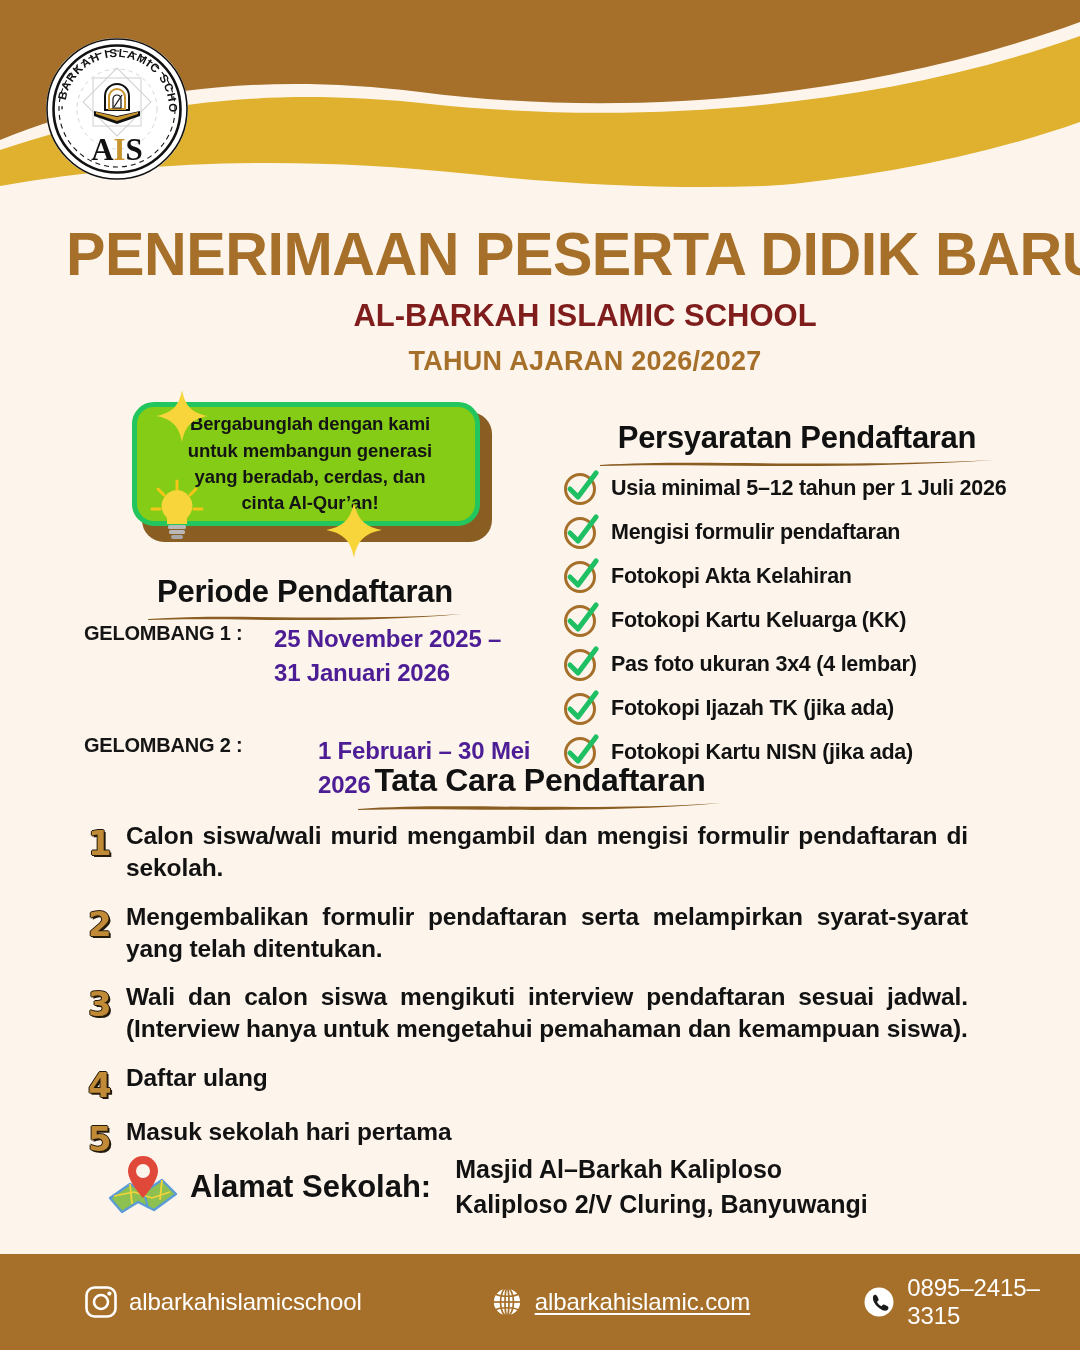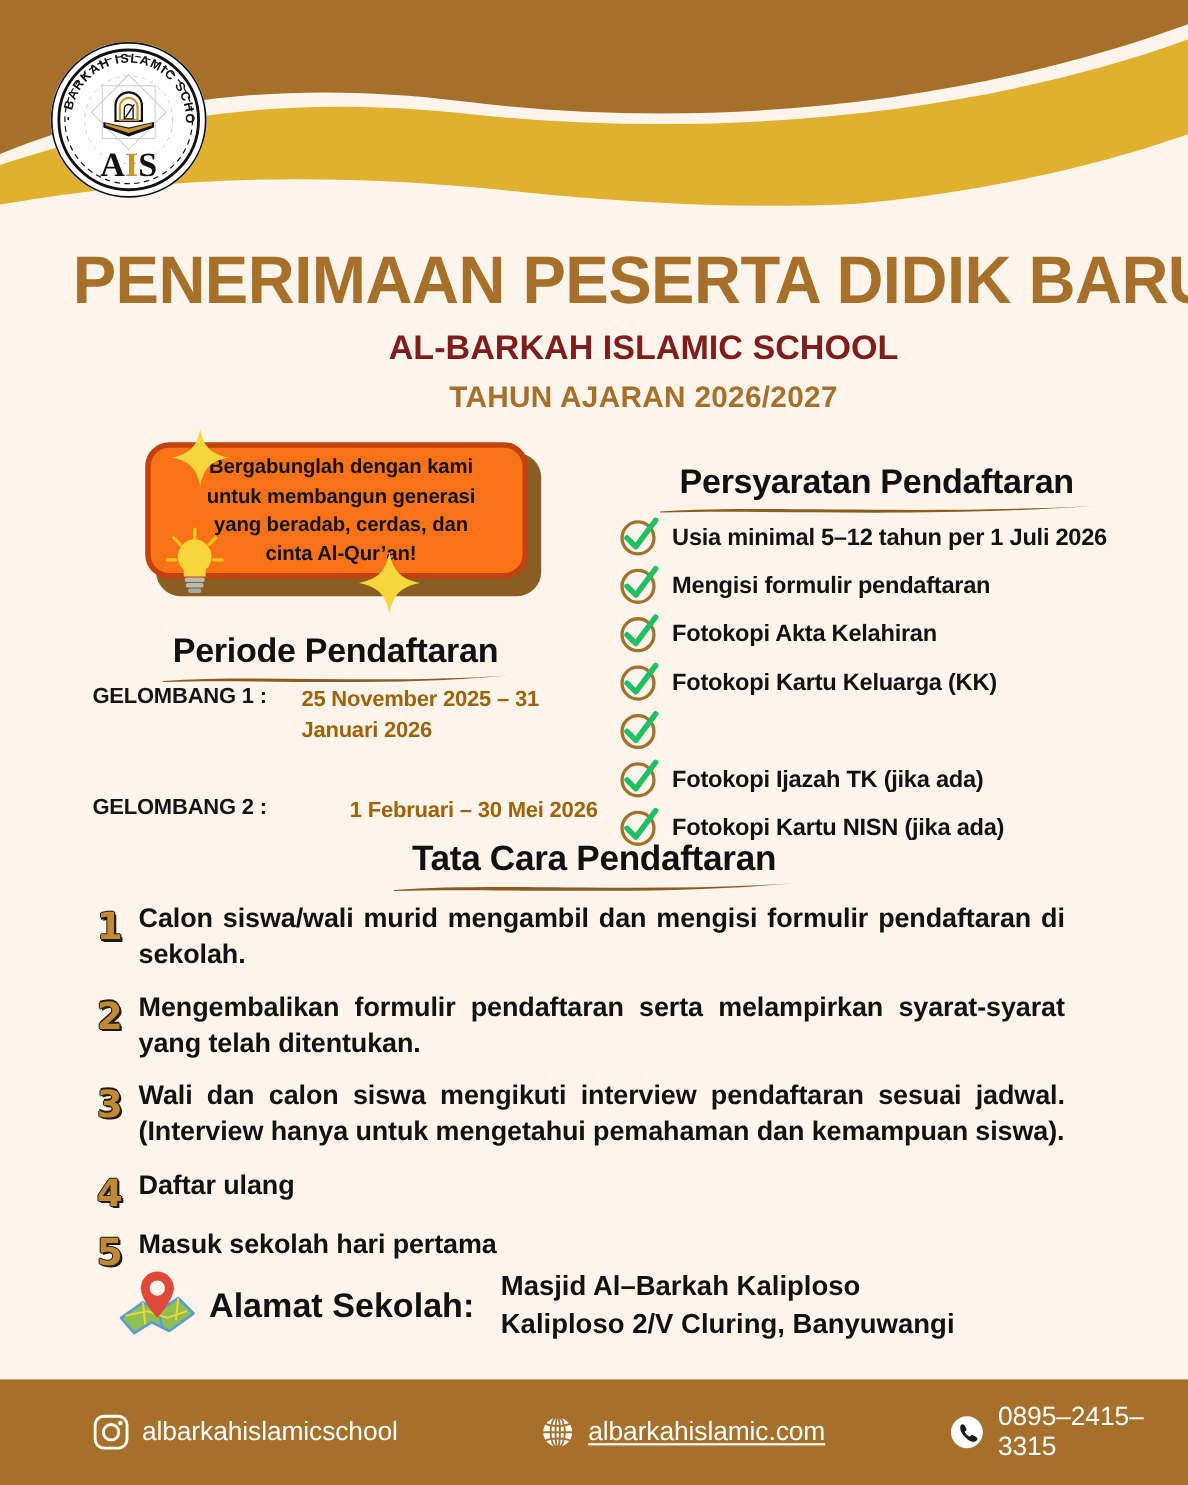"Bergabunglah dengan kami untuk membangun" .bubble { background: #f97316 -> #84cc16; border: 5px solid #c2410c -> 5px solid #22c55e }
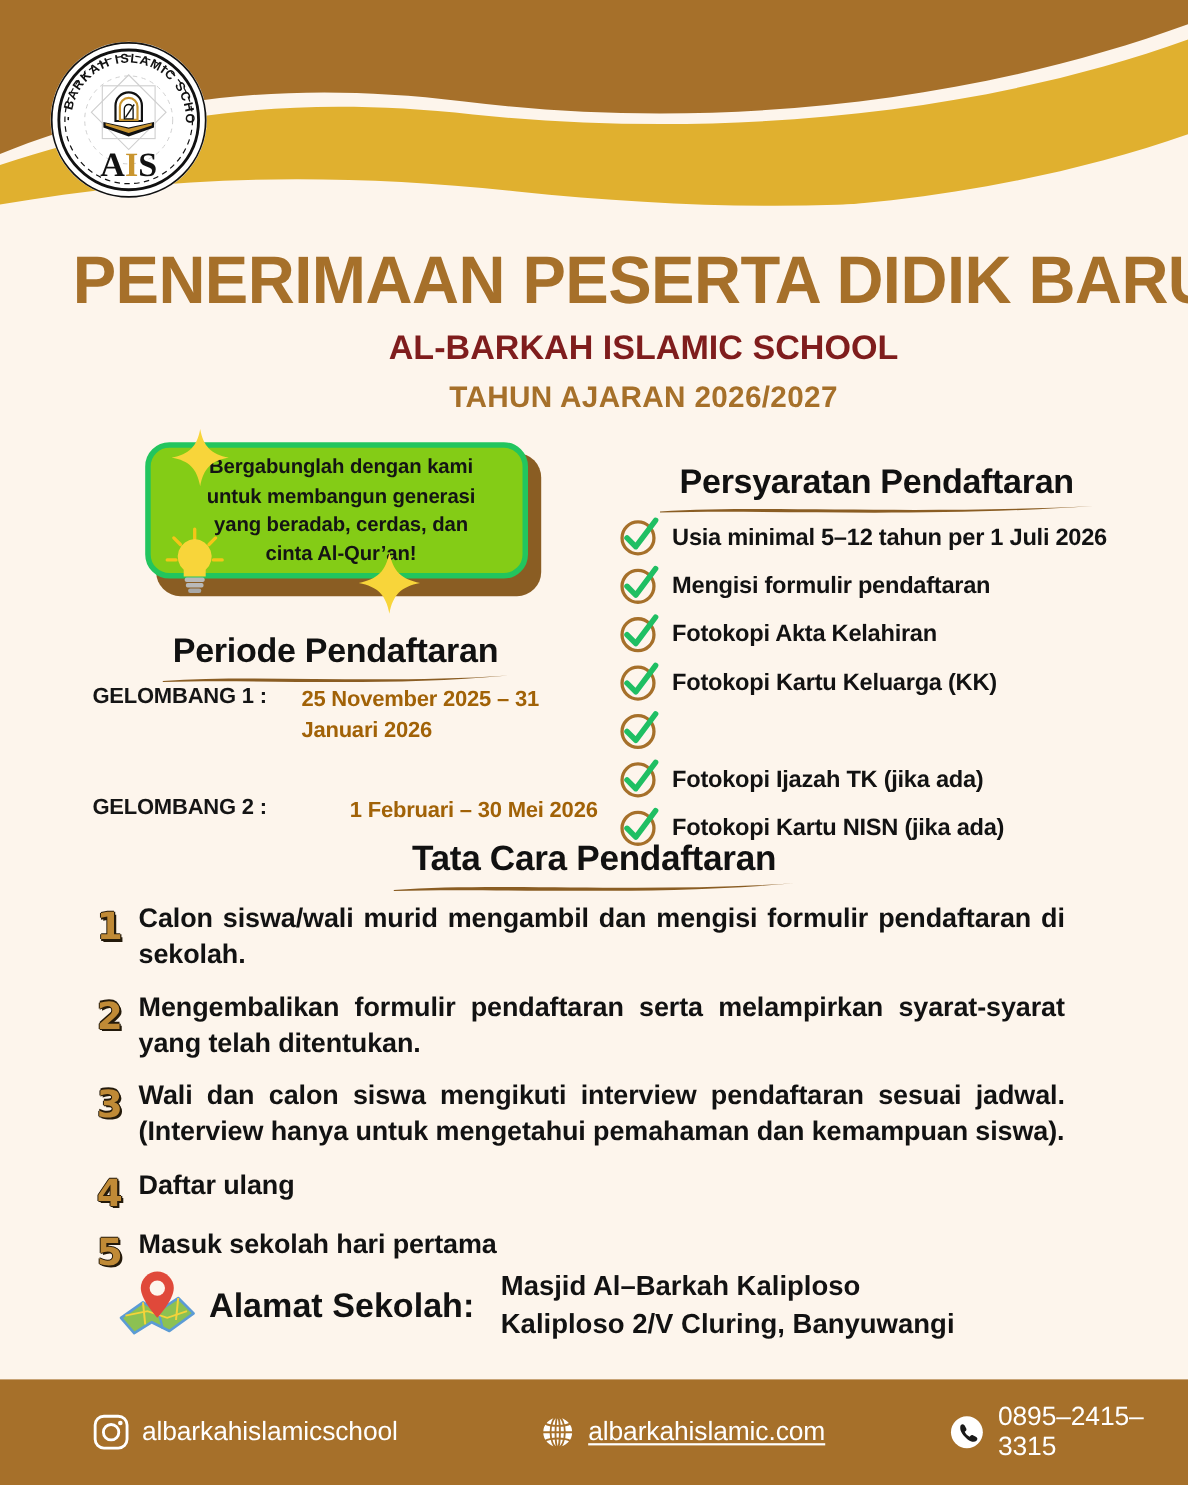"25 November 2025 – 31" .periode-value { color: #a16207 -> #4c1d95; font-size: 20px -> 24px }
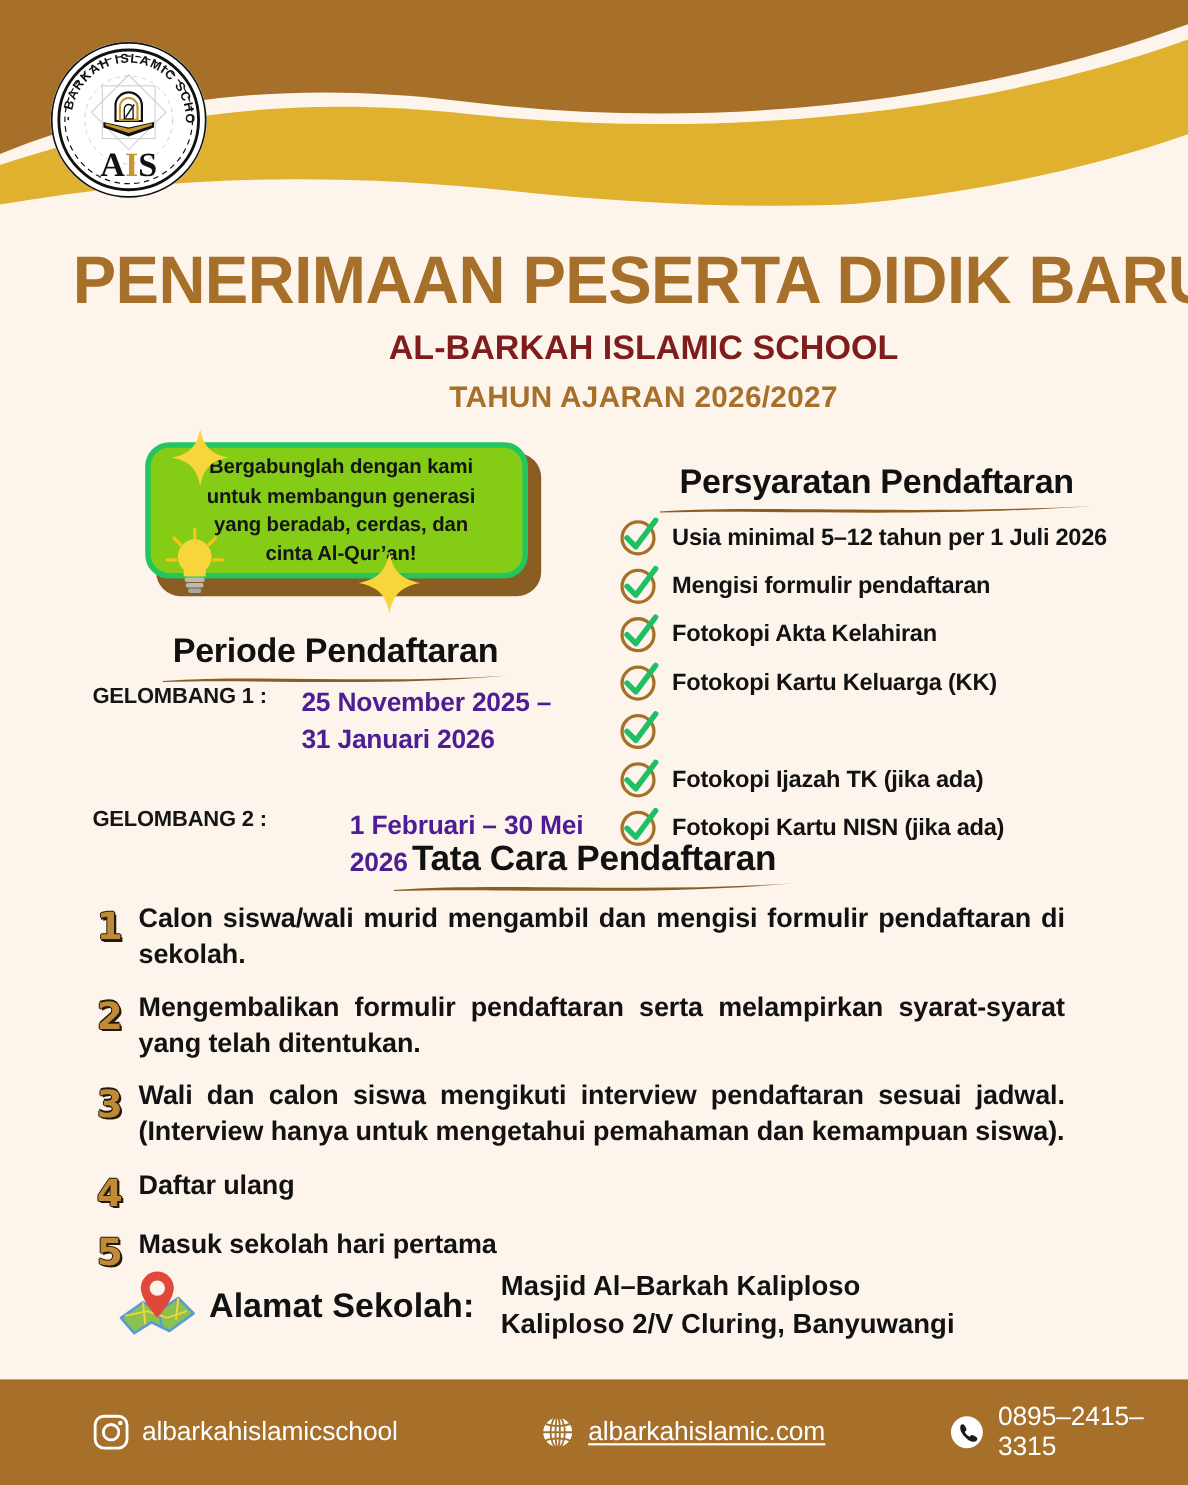"Pas foto ukuran 3x4 (4" span.req-text { html: none -> <span>Pas foto ukuran 3x4 (4 lembar)</span> }
